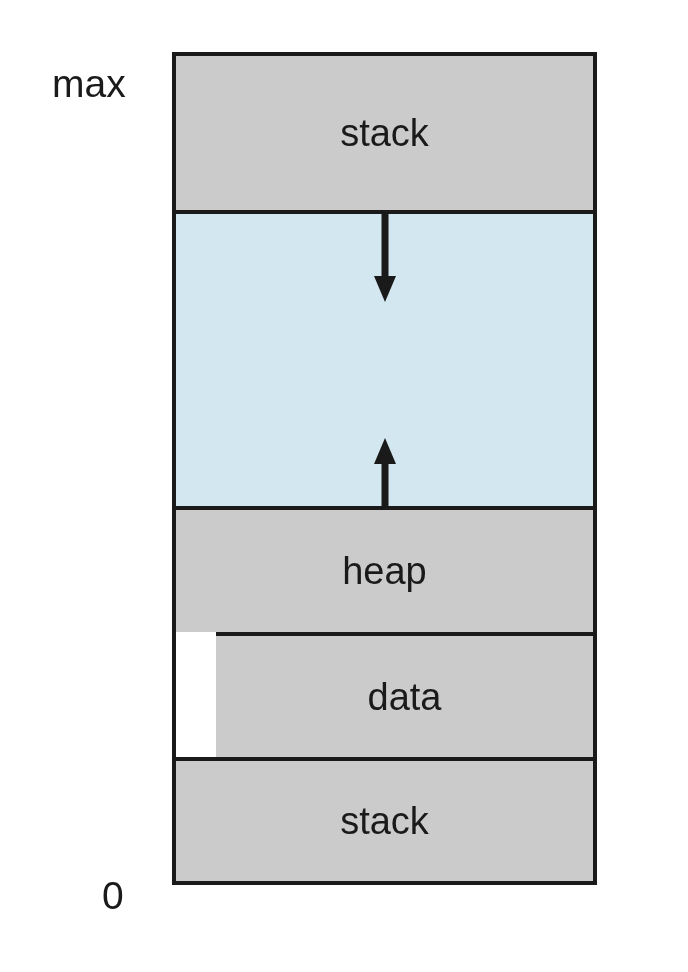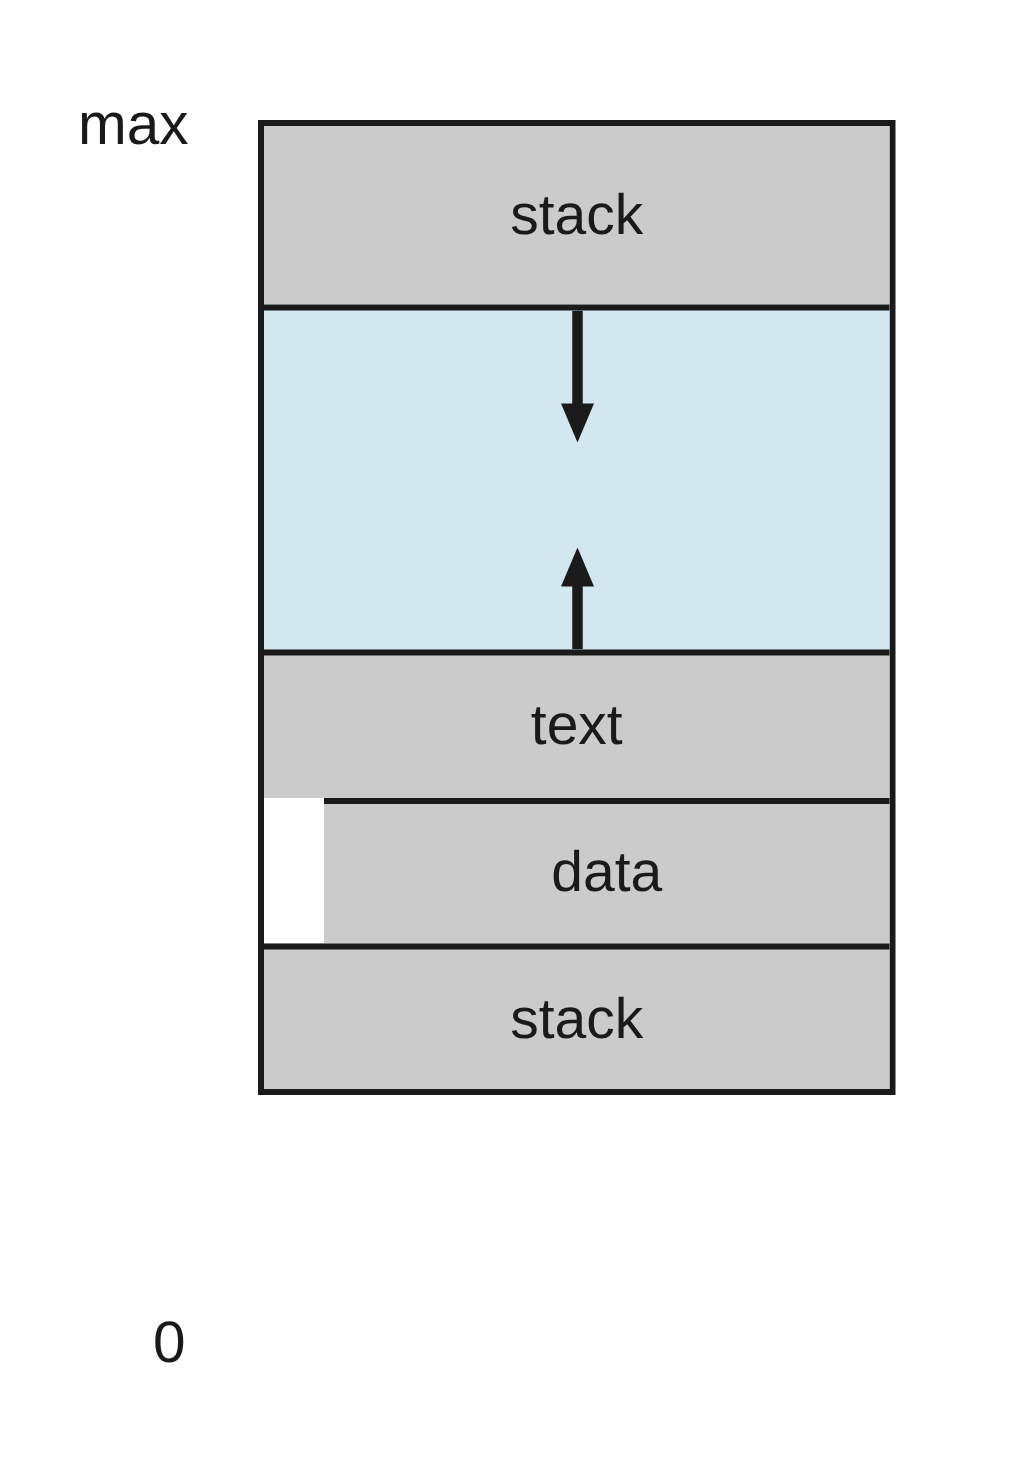"stack" .memory-box { height: 650px -> 833px; top: 80px -> 52px }
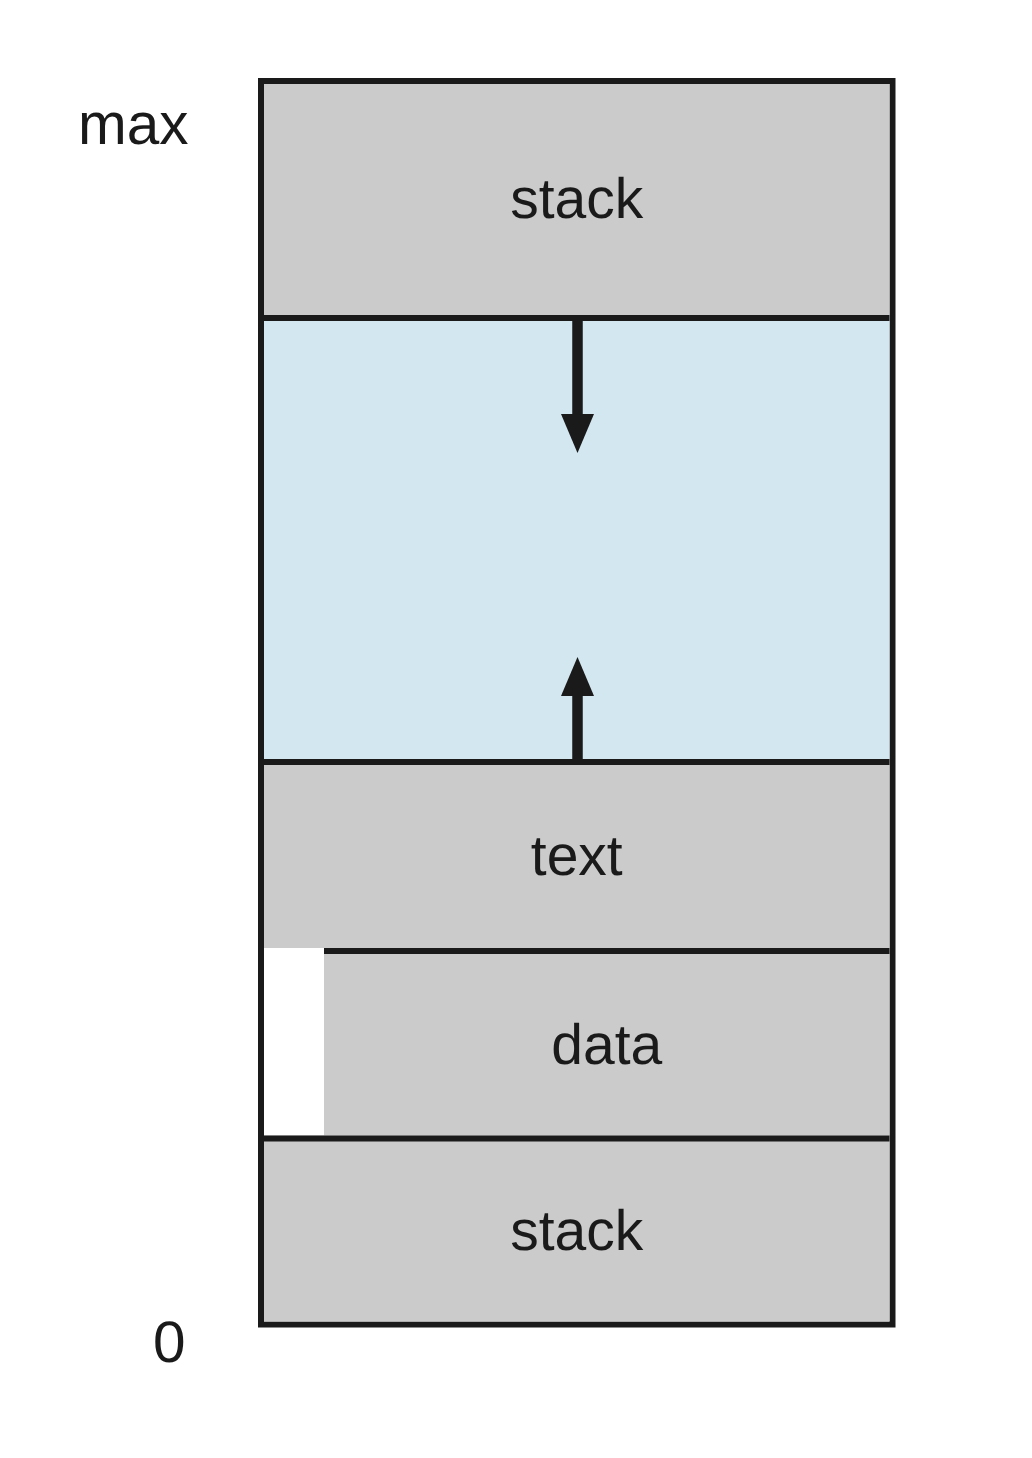"text" span.seg-label { text: text -> heap }
